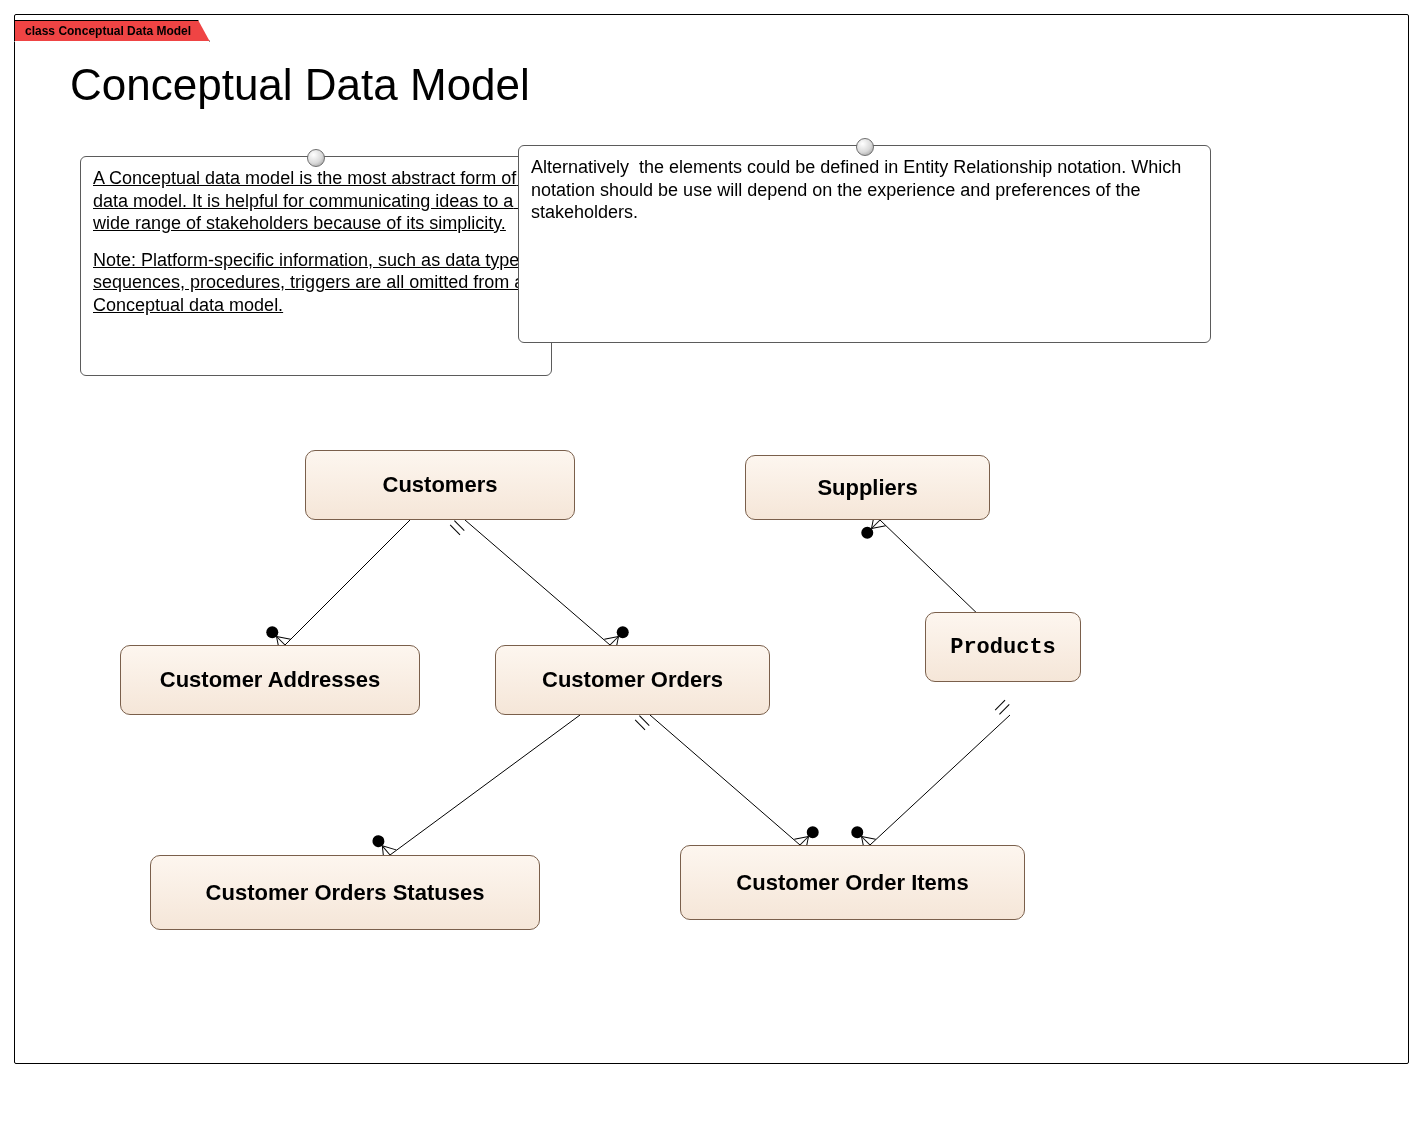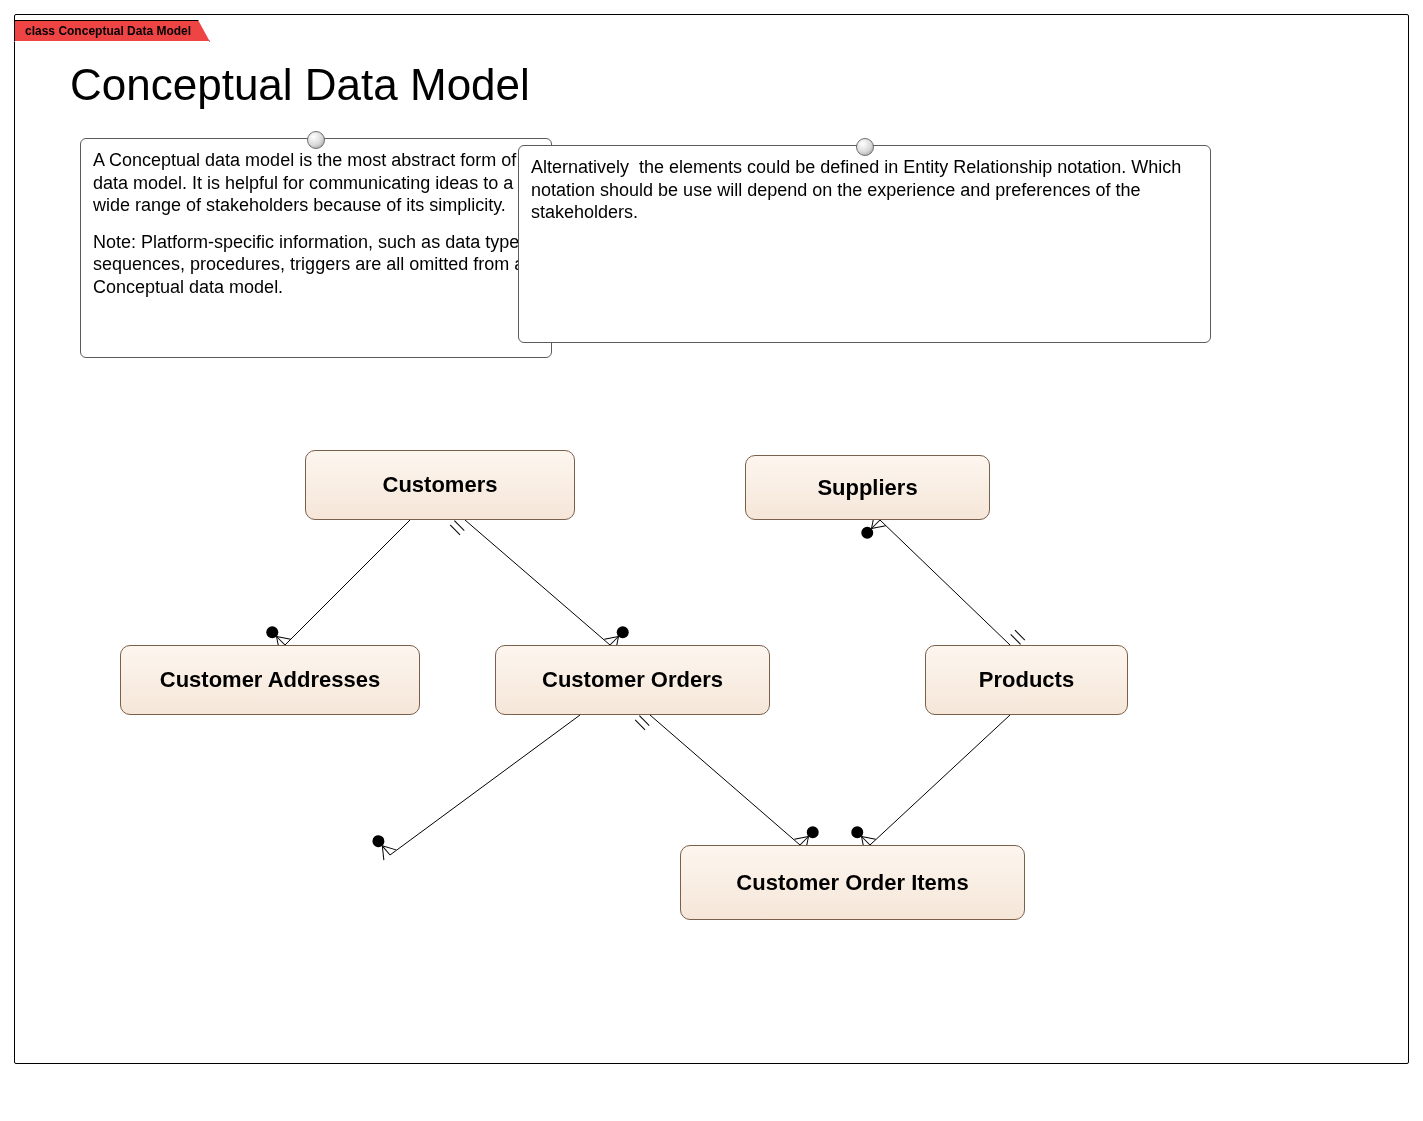"A Conceptual data model is" div.note { text-decoration: none -> underline; top: 138px -> 156px }
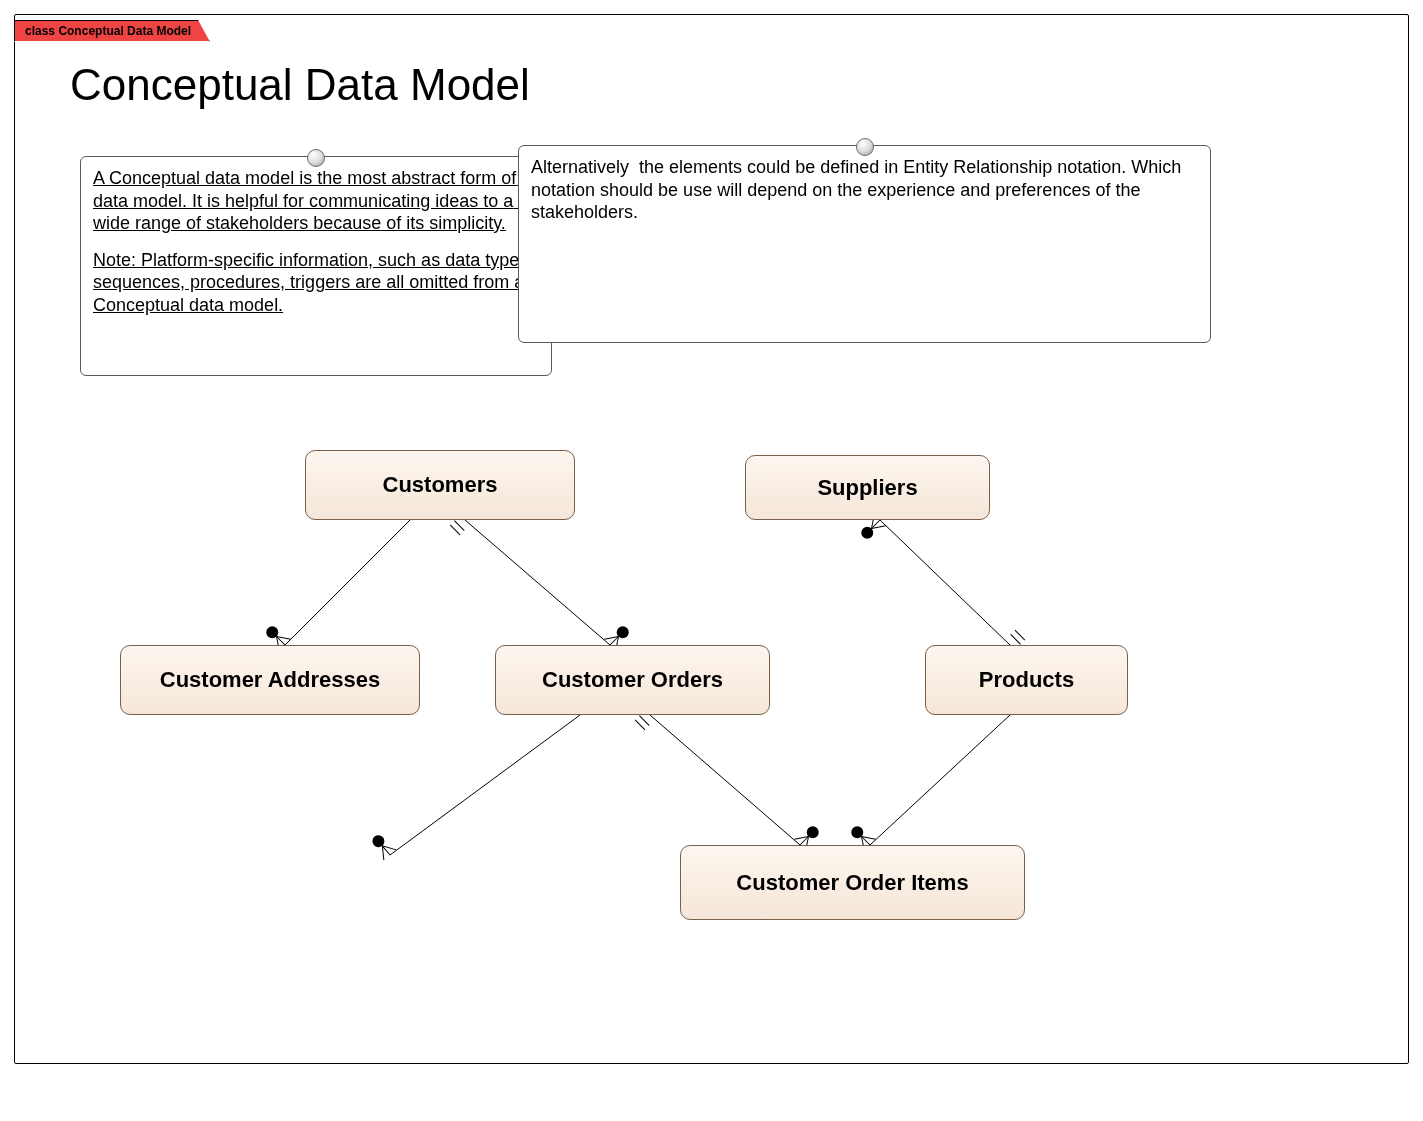"Products" div.entity { font-family: none -> Liberation Mono, monospace; top: 645px -> 612px; width: 203px -> 156px }
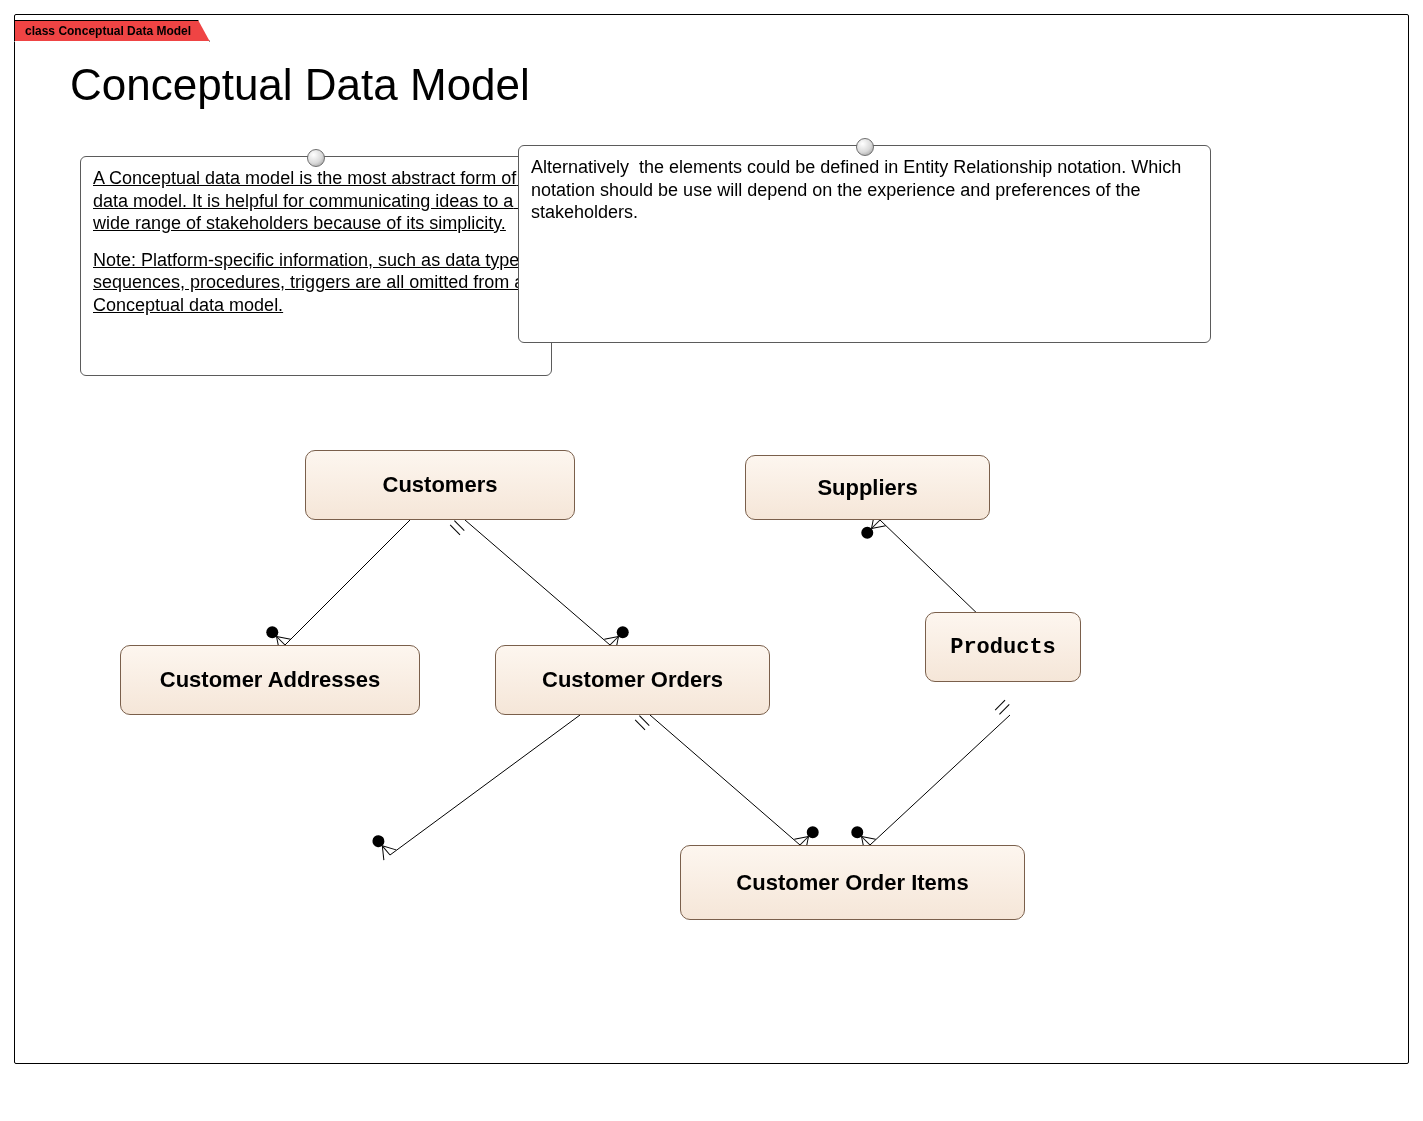"Customer Orders Statuses" div.entity { html: none -> <div> <span>Customer Orders Statuses</span> </div> }
